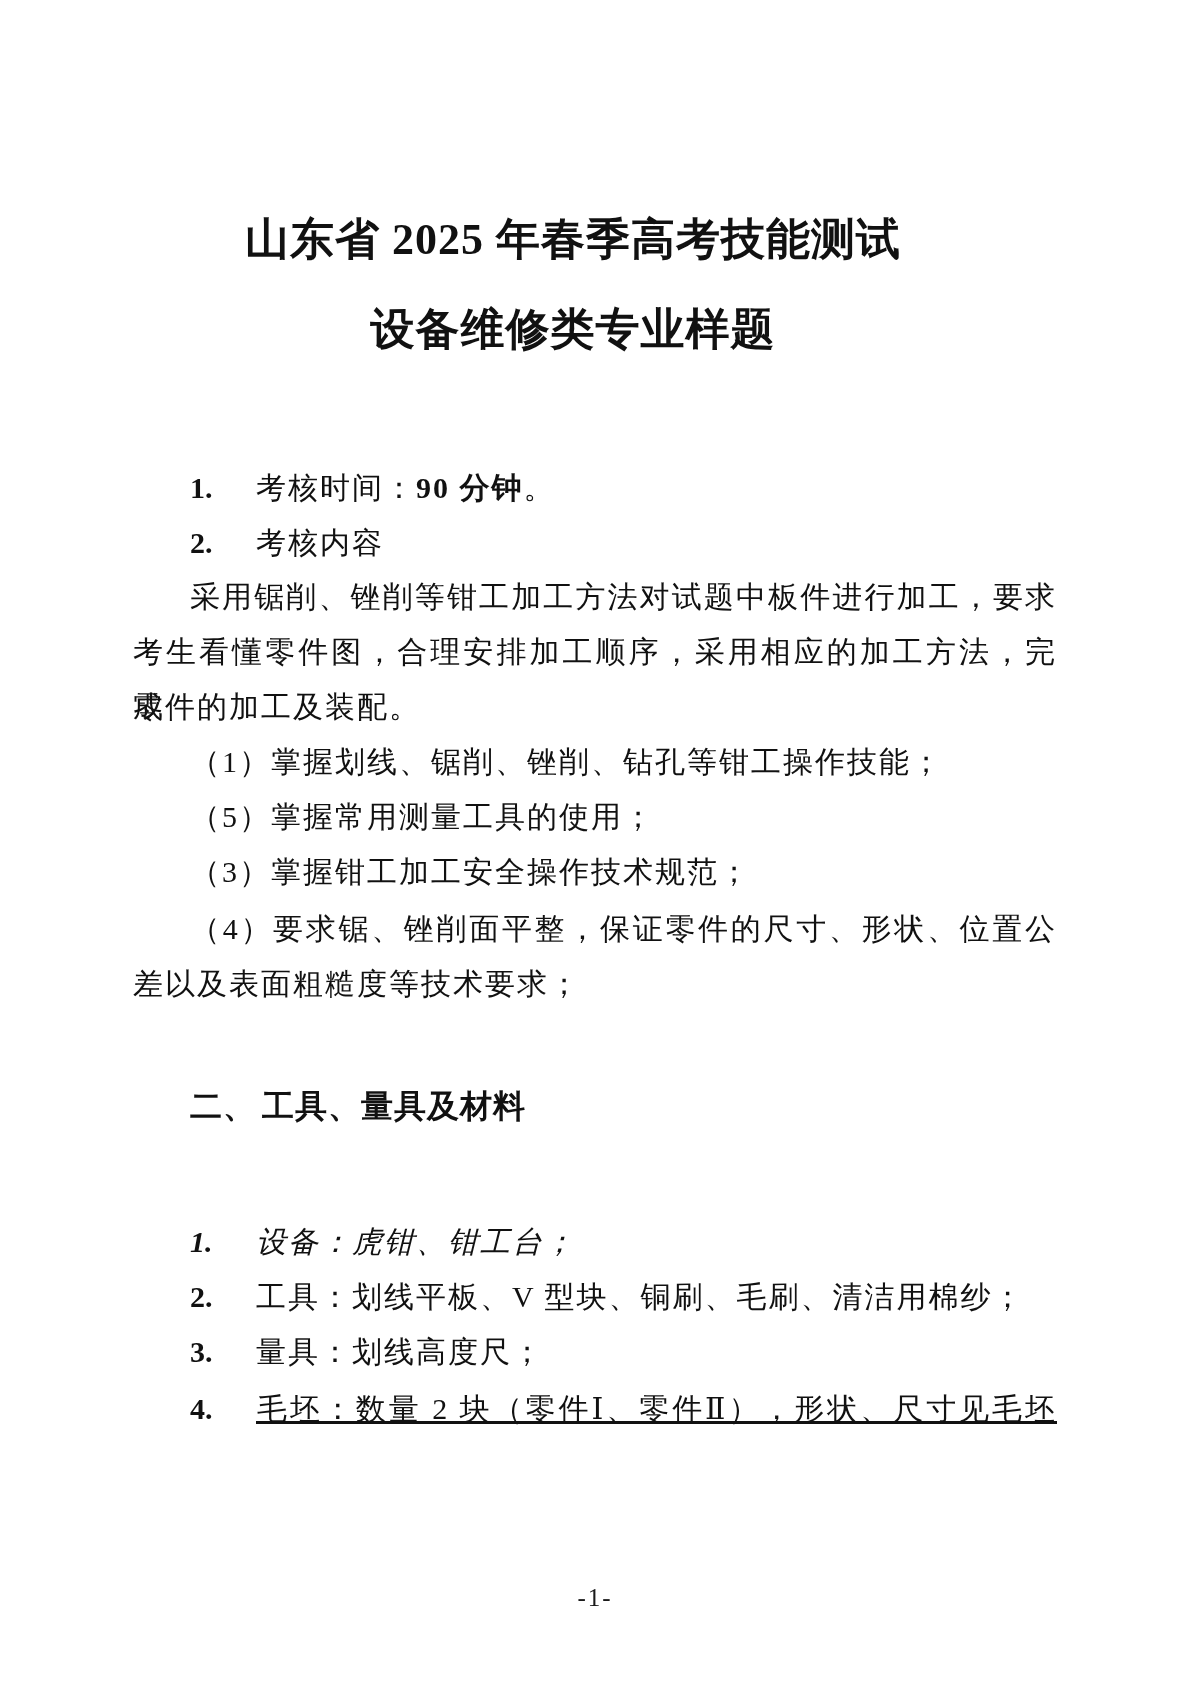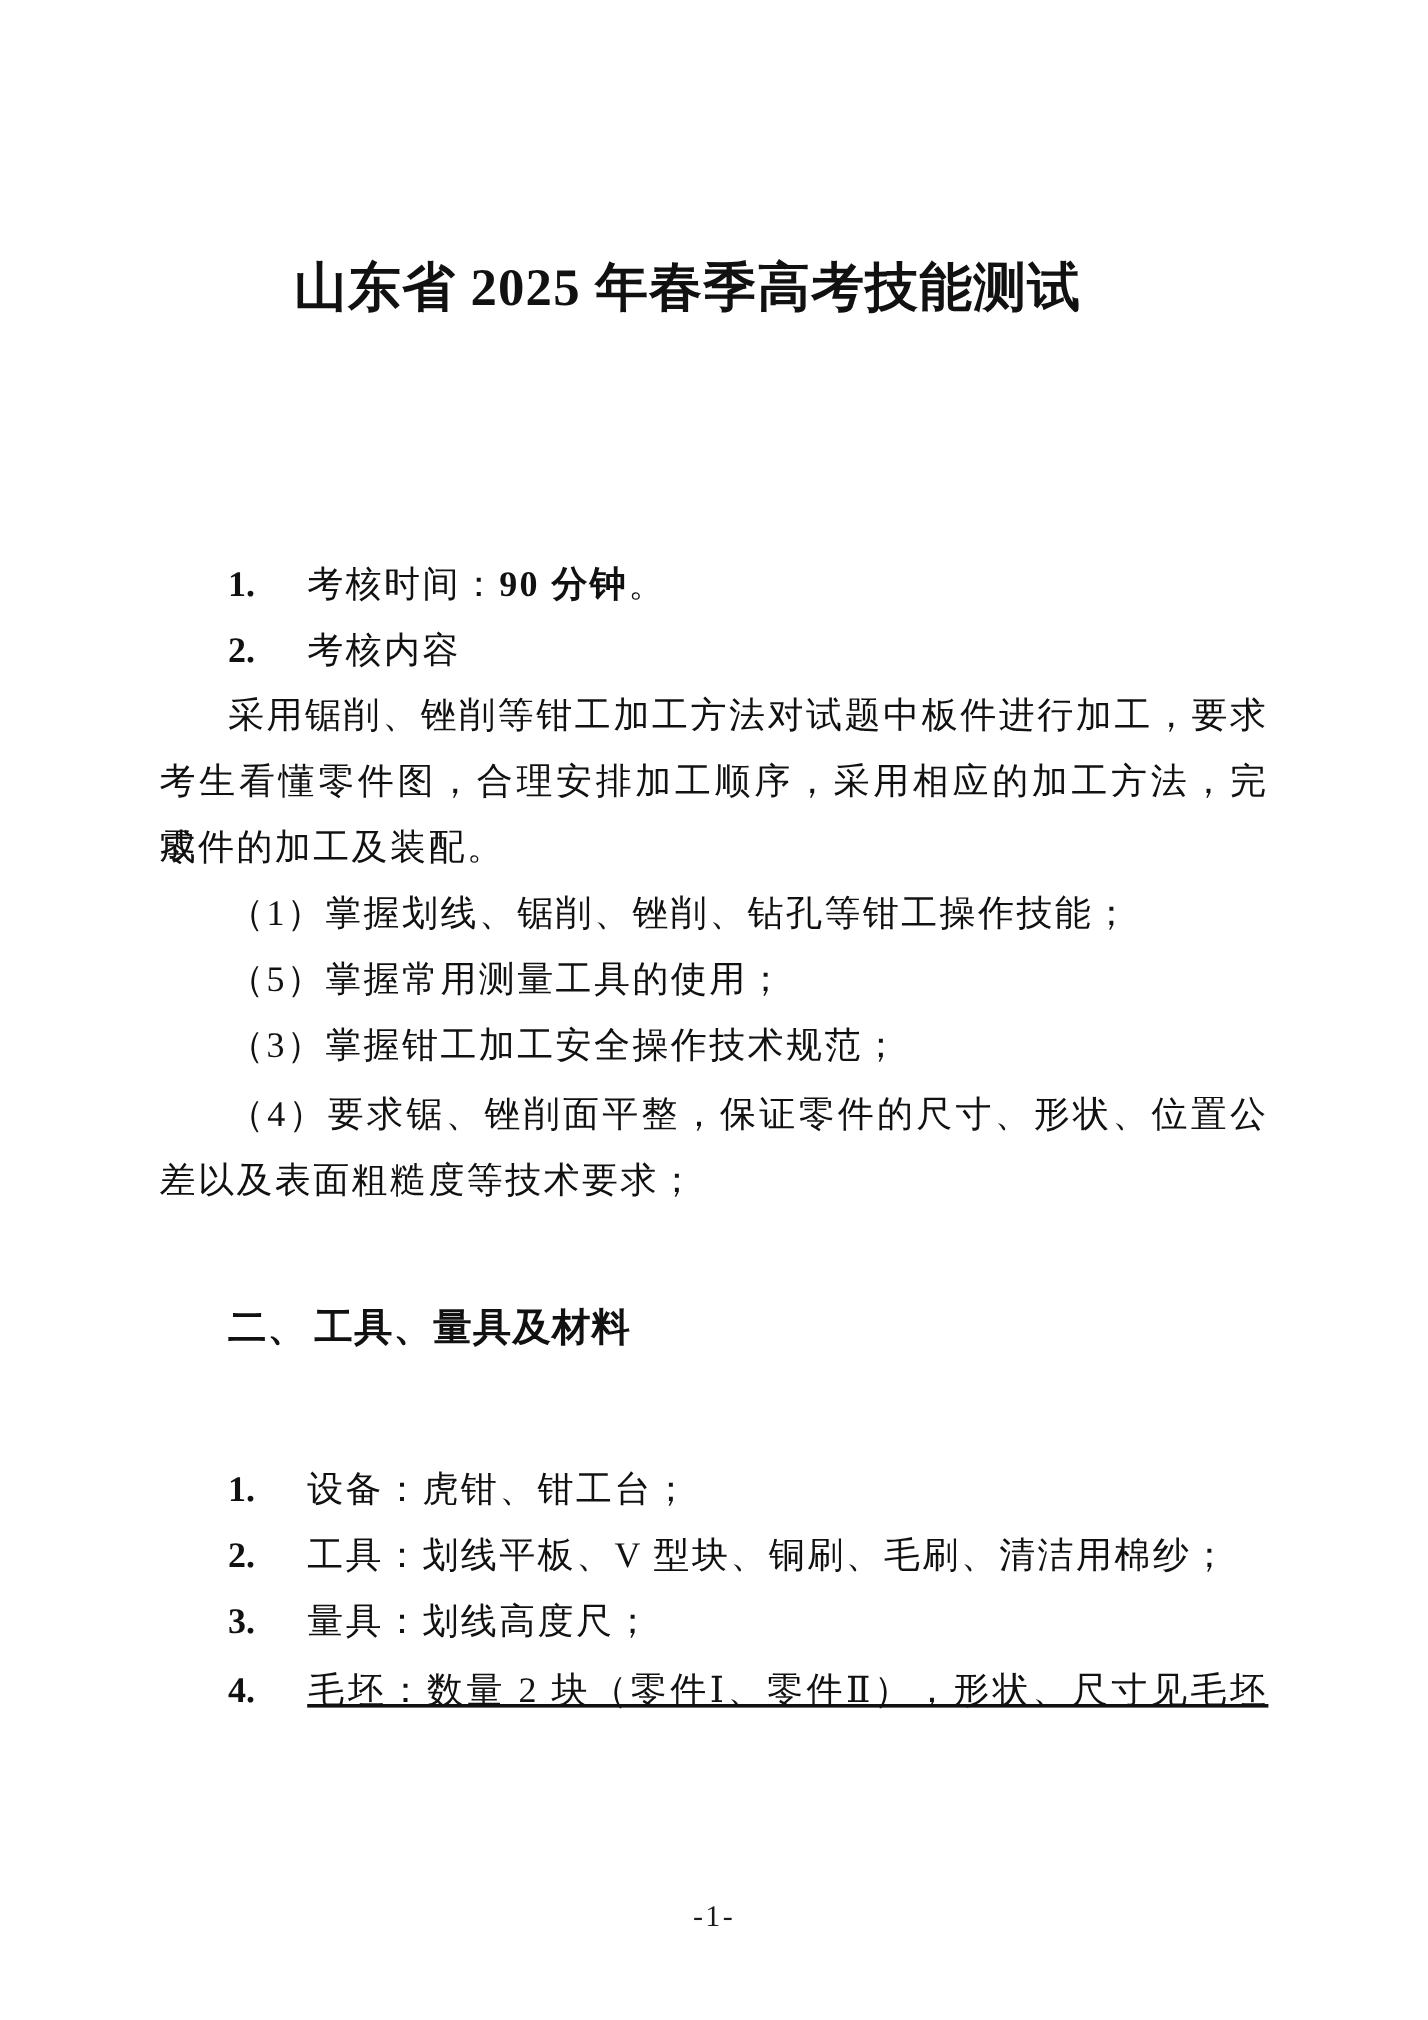"设备维修类专业样题" div.title-line { html: none -> <div>设备维修类专业样题</div> }
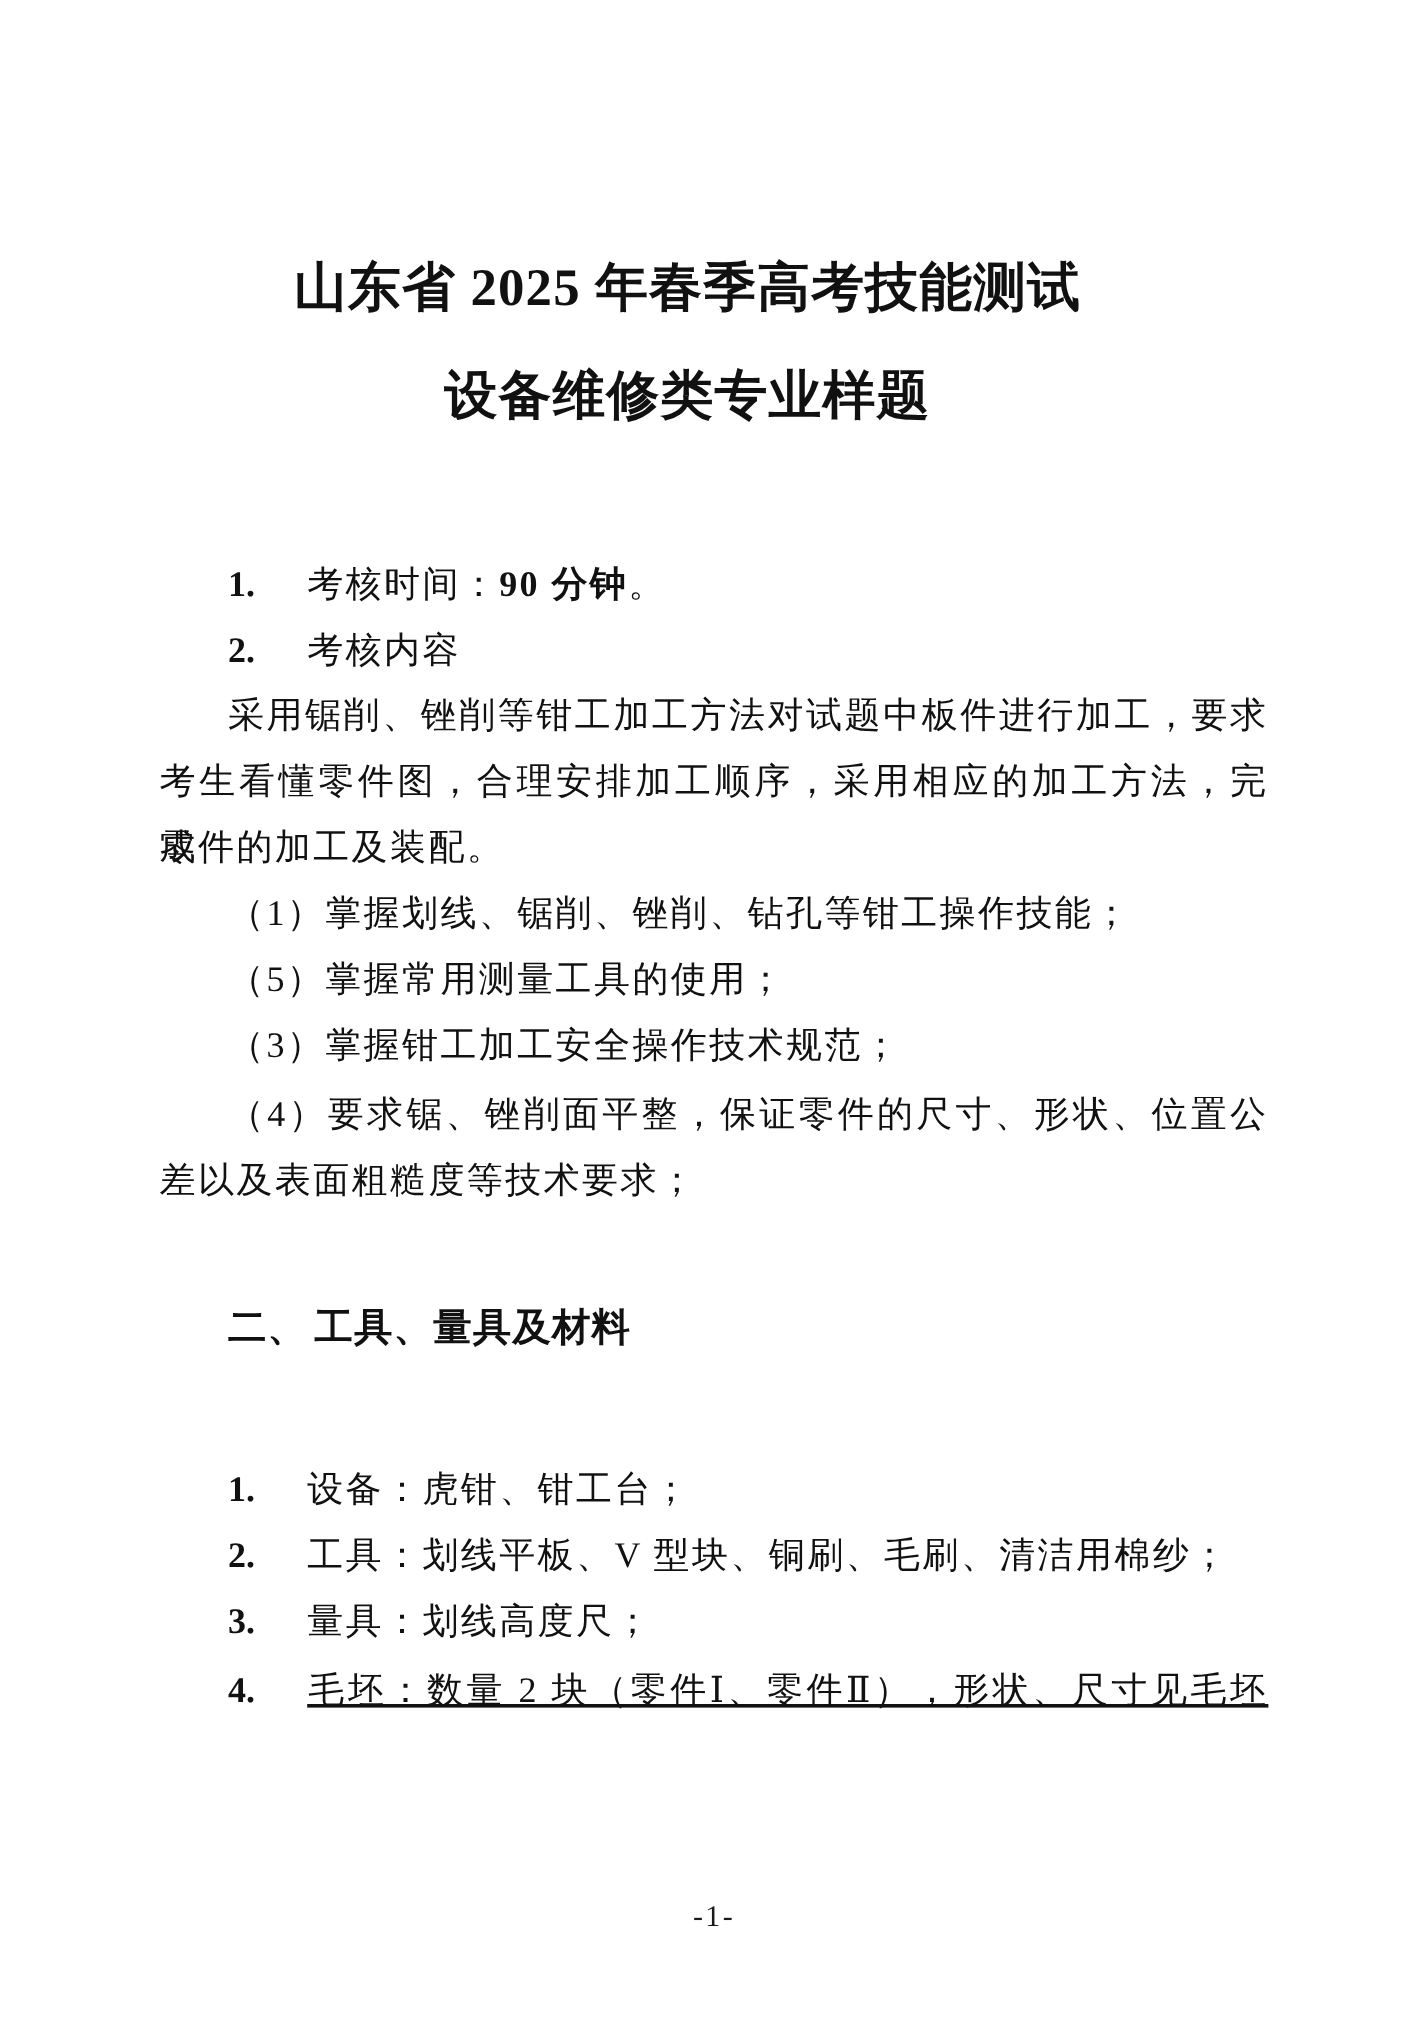"1. 设备：虎钳、钳工台；" .y-1214 { font-style: none -> italic }
